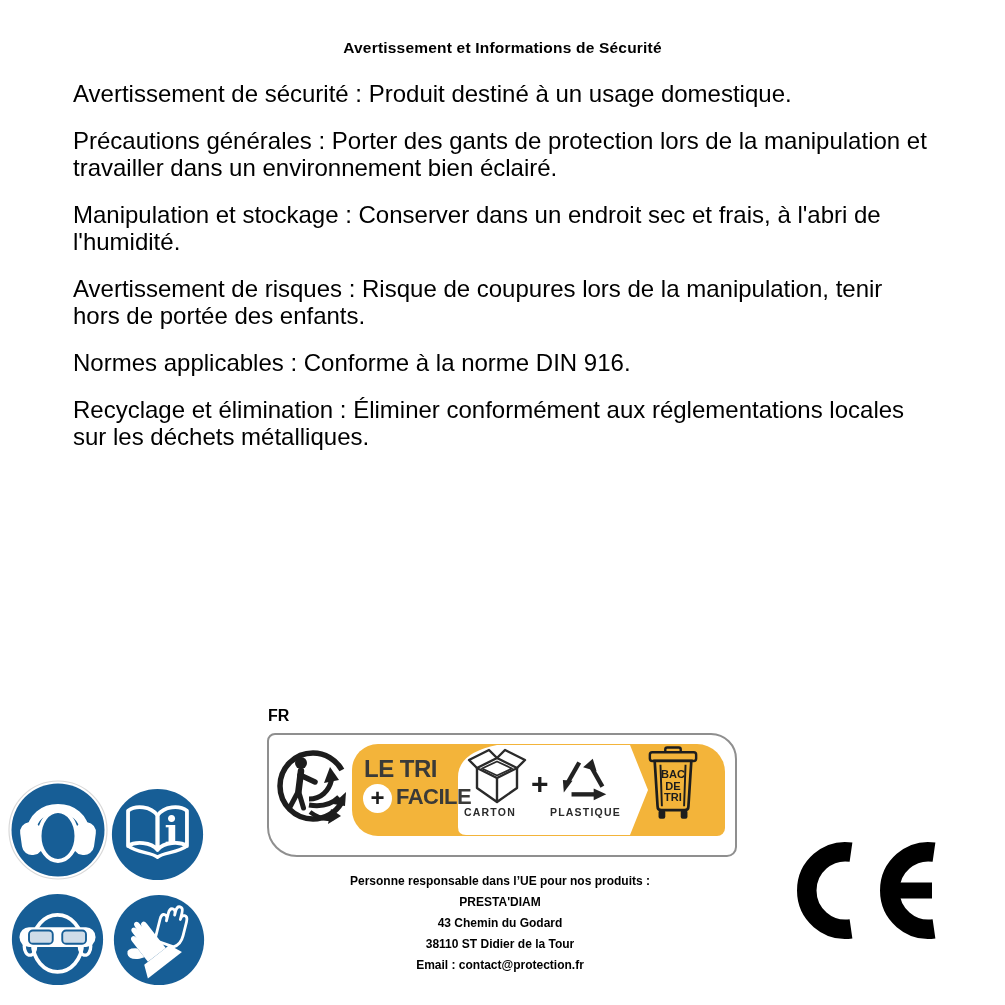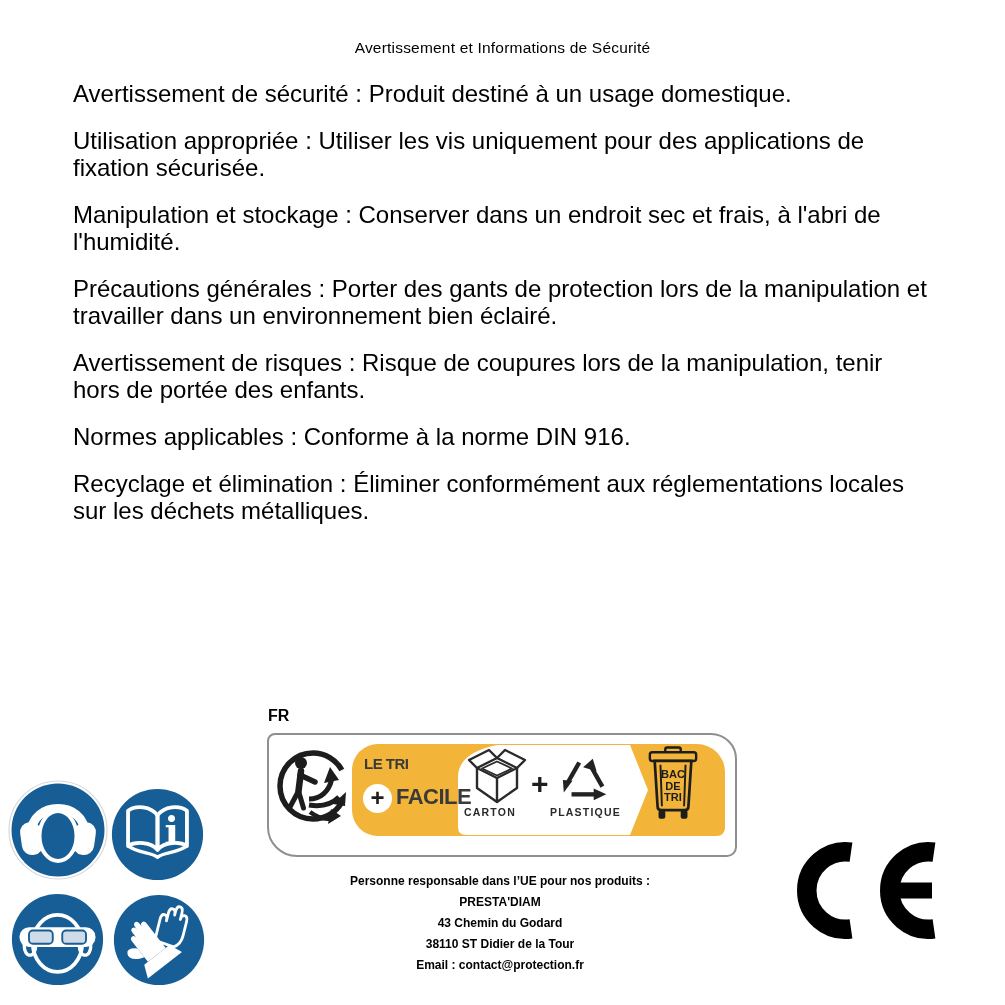"Avertissement et Informations de" .title { font-weight: normal -> bold }
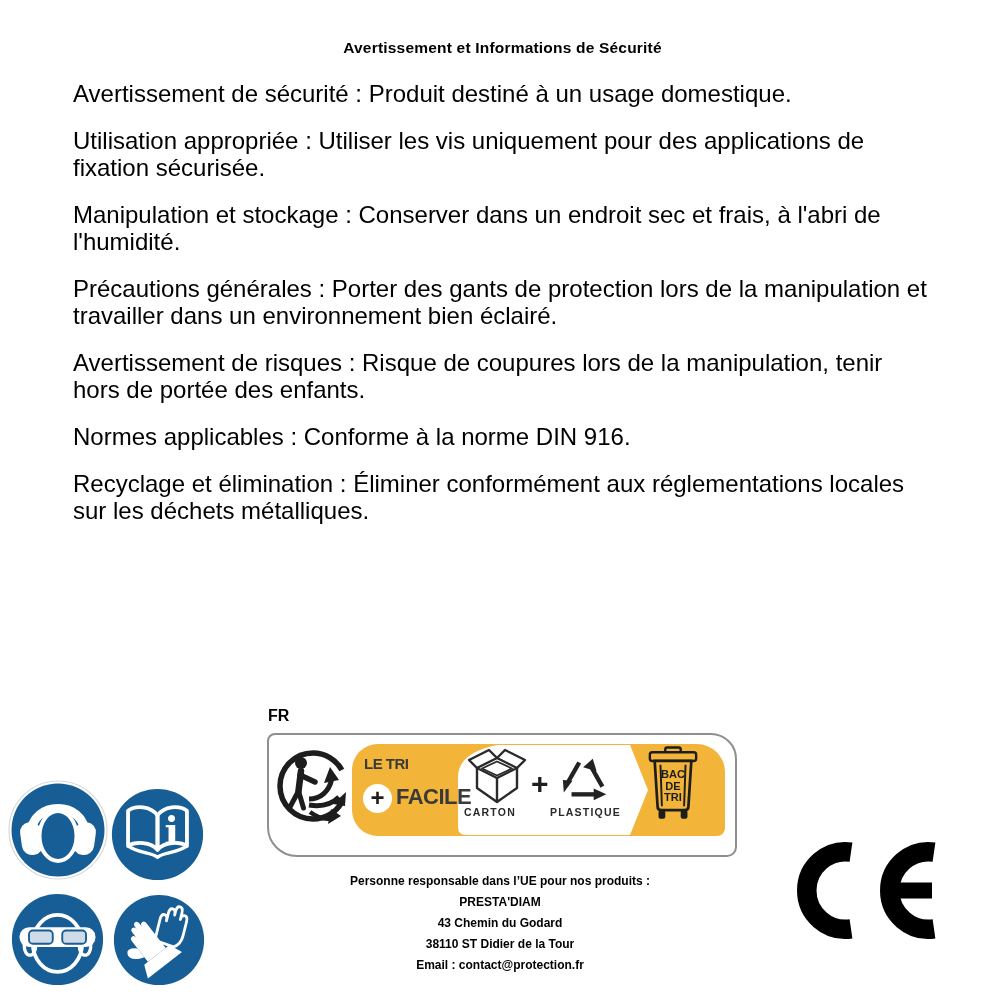"Utilisation appropriée : Utiliser les" p { html: <p>Utilisation appropriée : Utiliser les vis uniquement pour des applications de fixation sécurisée.</p> -> none }
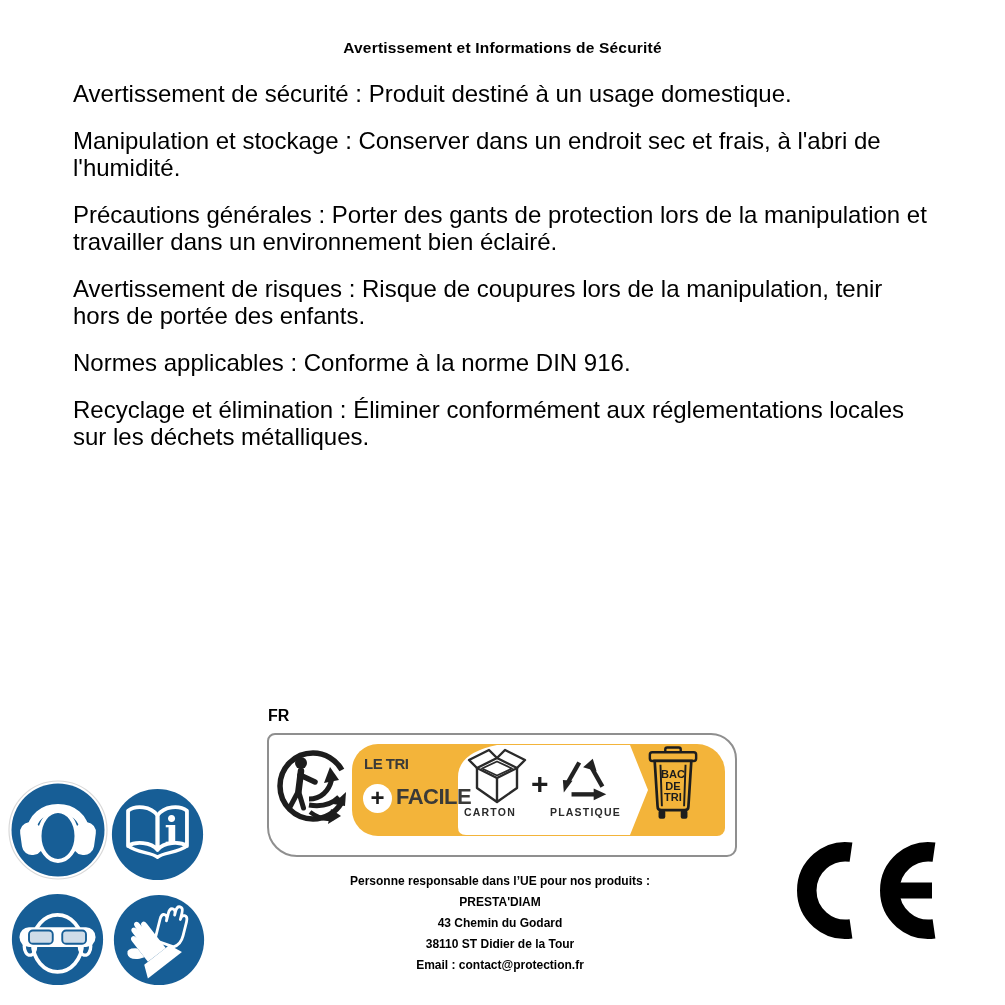"Manipulation et stockage : Conserver" p { order: before "Précautions générales : Porter des" -> after "Précautions générales : Porter des" }
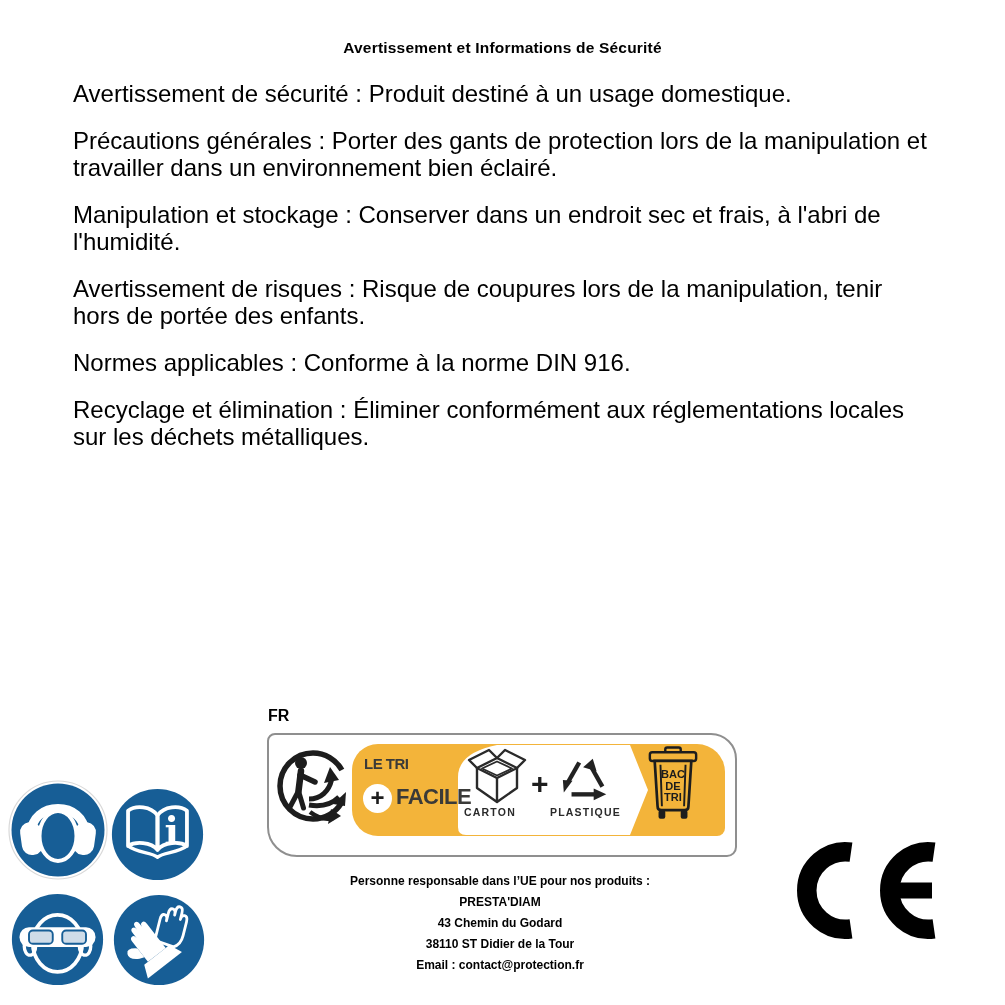"LE TRI" .letri { font-size: 15px -> 24px }
